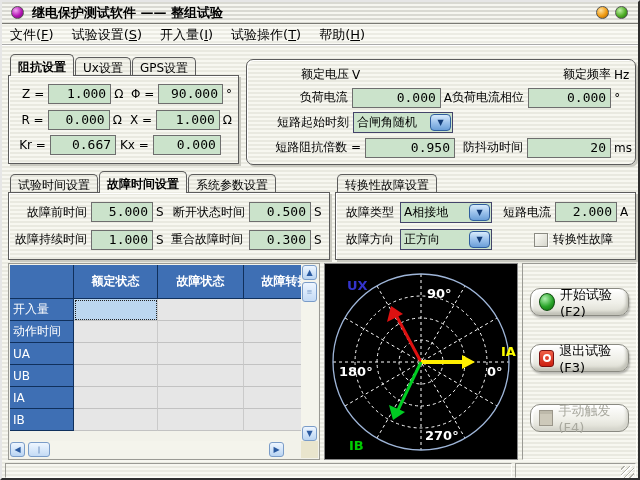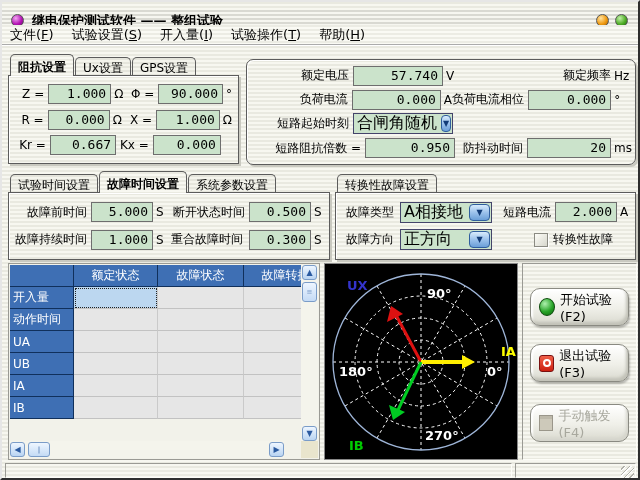"继电保护测试软件 —— 整组试验" .titlebar { top: 8px -> 0 }
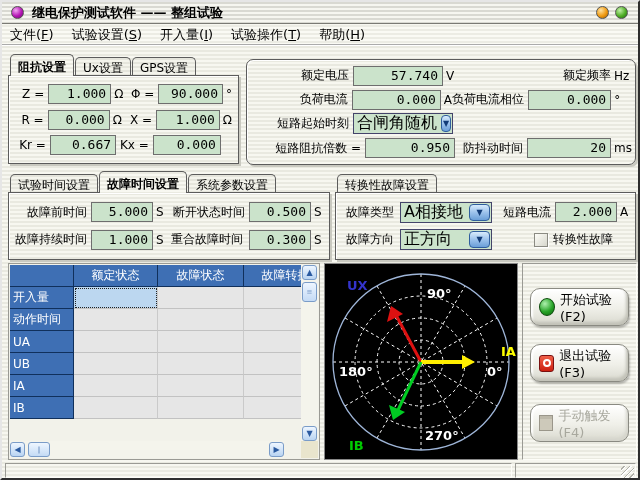"57.740" div.fbox { html: <div>57.740</div> -> none }
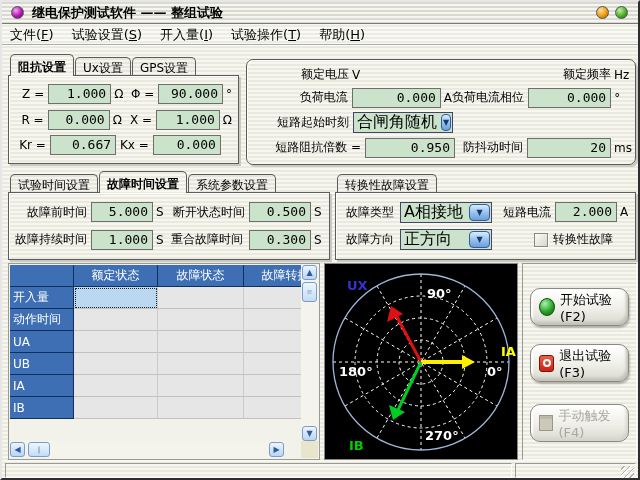"合闸角随机" .dd-text { font-size: 16px -> 12px }
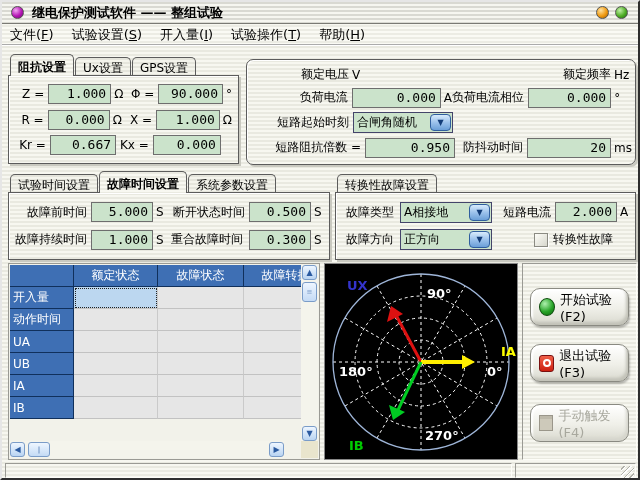"额定状态" .th-row { font-weight: none -> bold; height: 22px -> 34px }
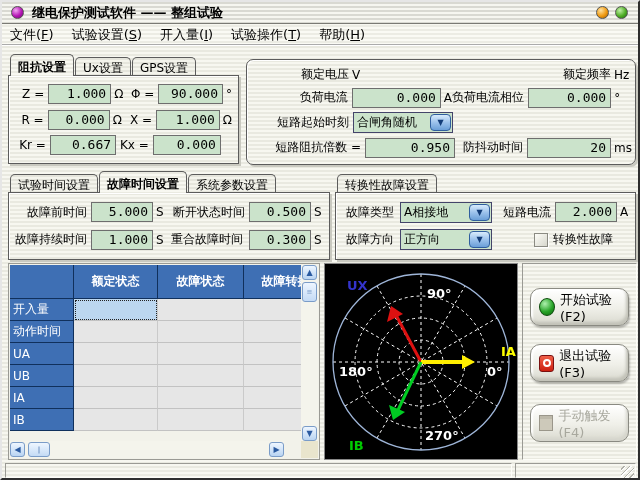"开始试验(F2)" .xbtn { height: 38px -> 28px }
